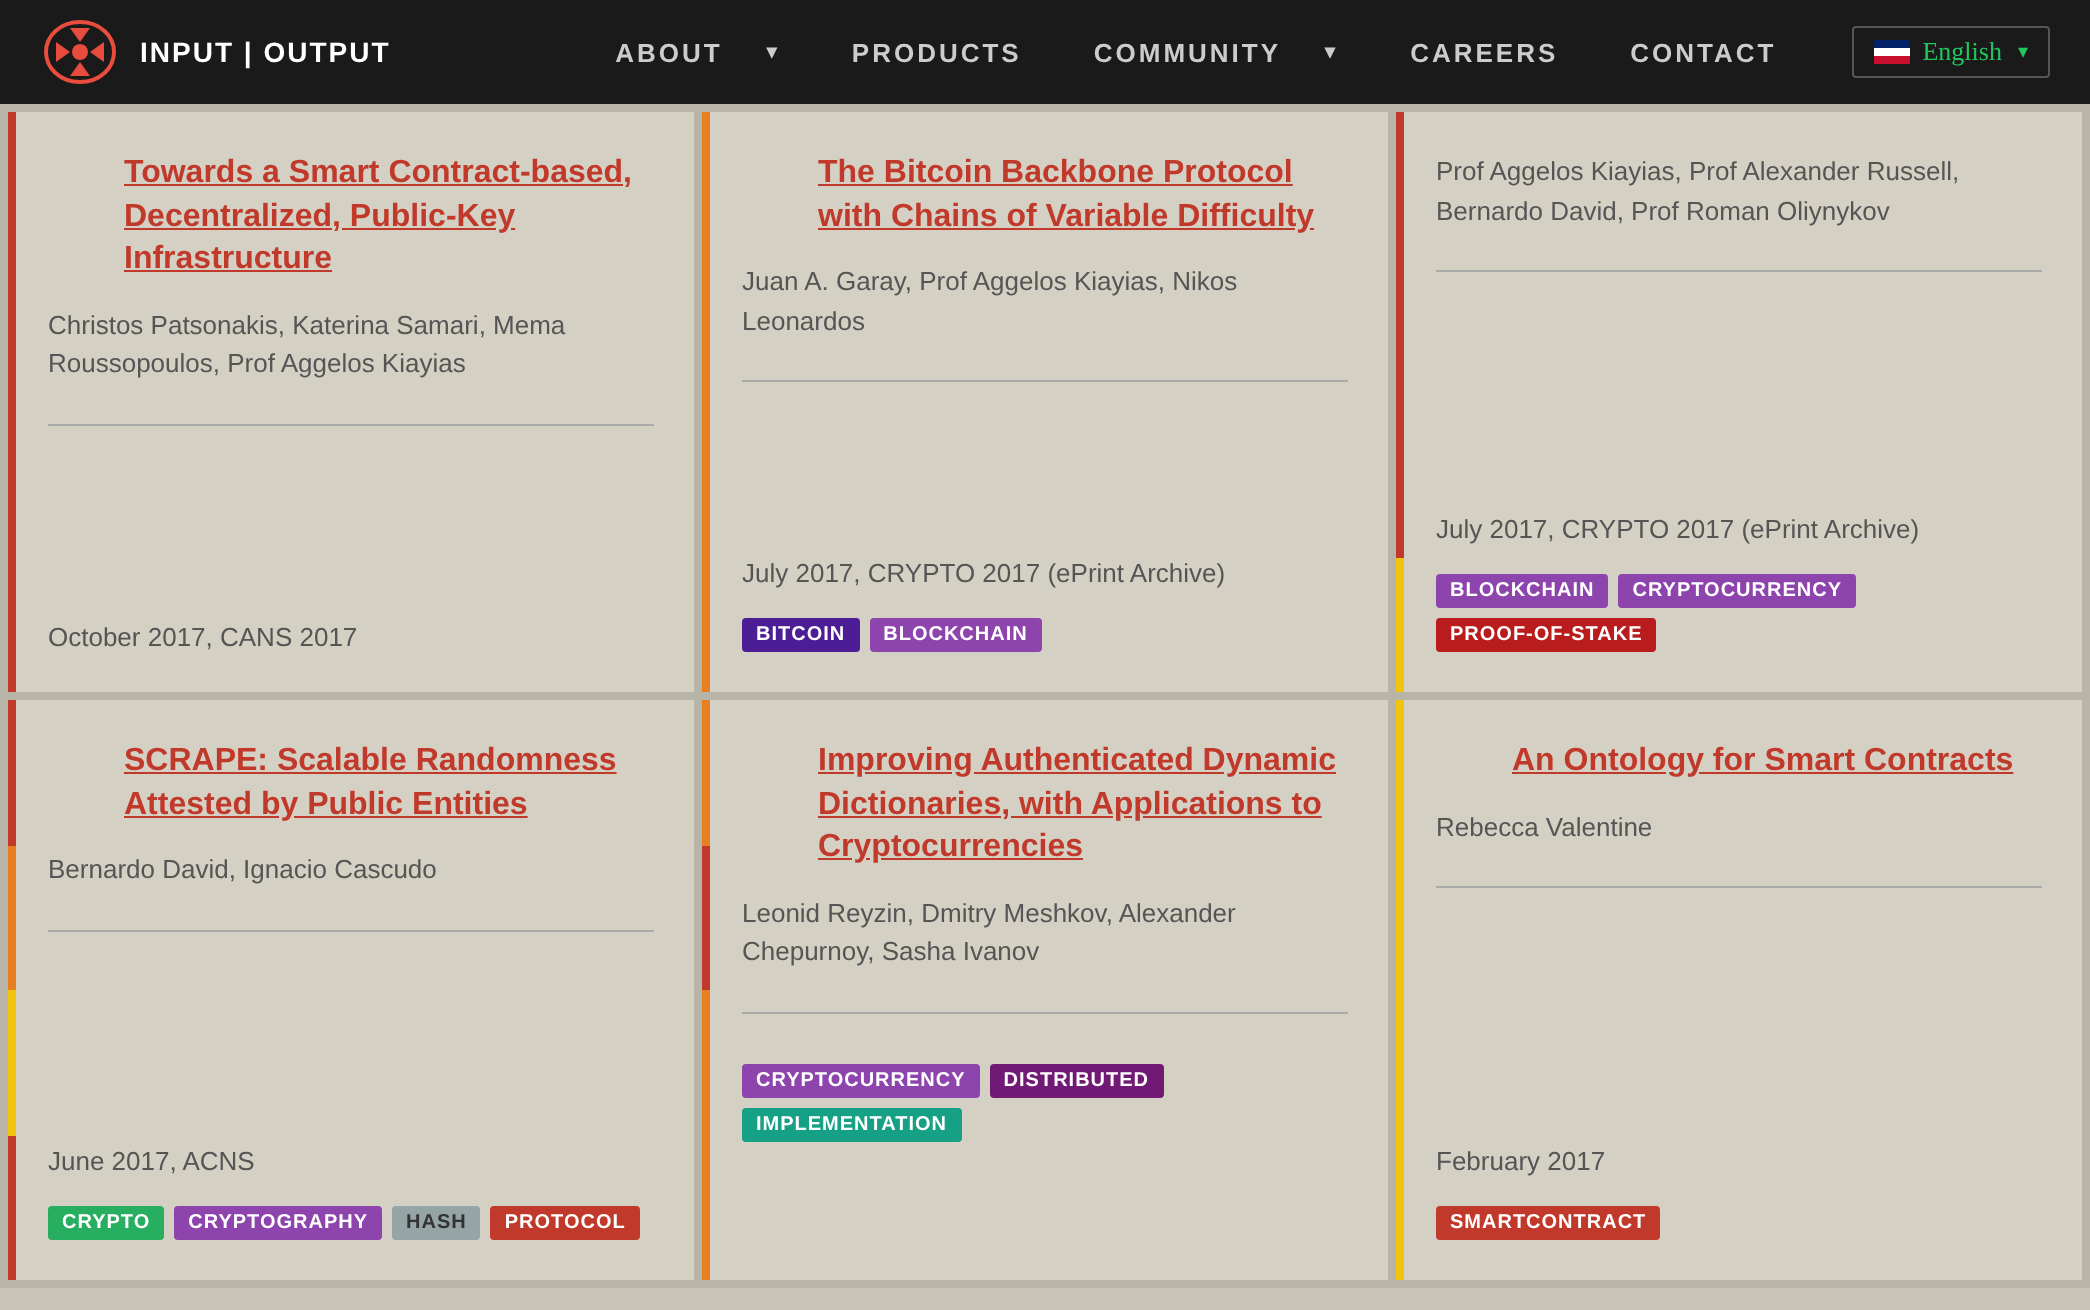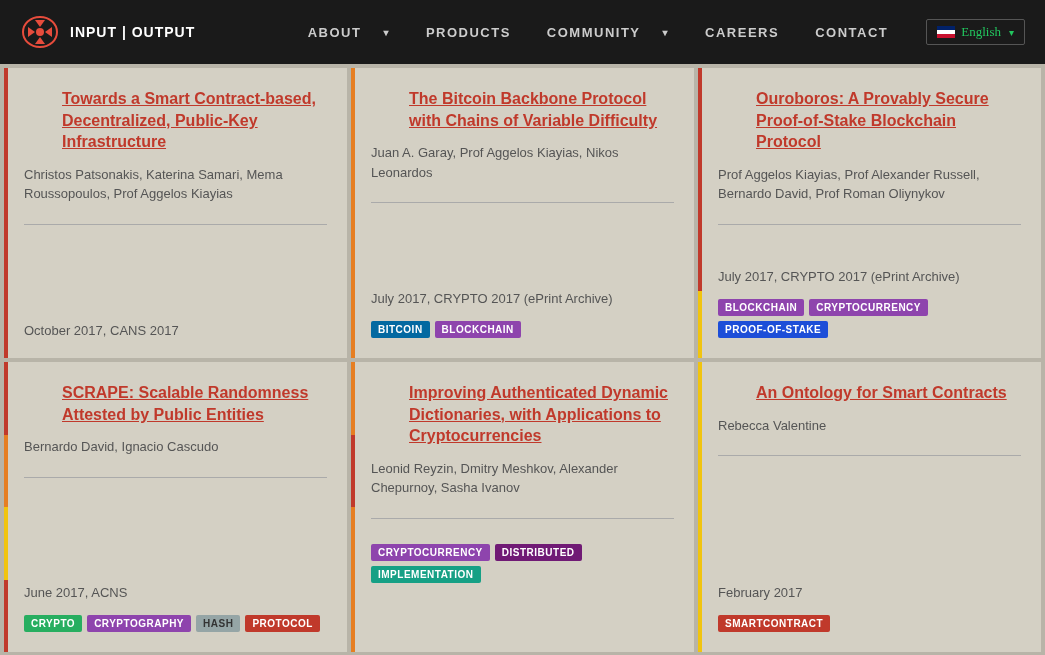"INPUT | OUTPUT" nav { height: 64px -> 52px }
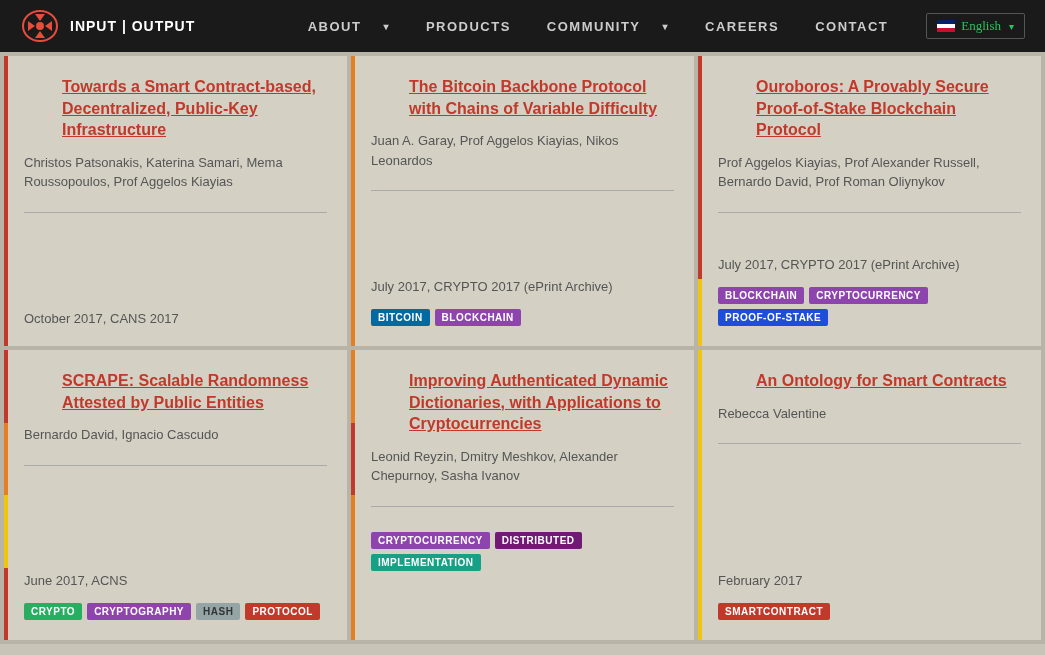"Ouroboros: A Provably Secure" div.card-title { html: <div>Ouroboros: A Provably Secure Proof-of-Stake Blockchain Protocol</div> -> none }
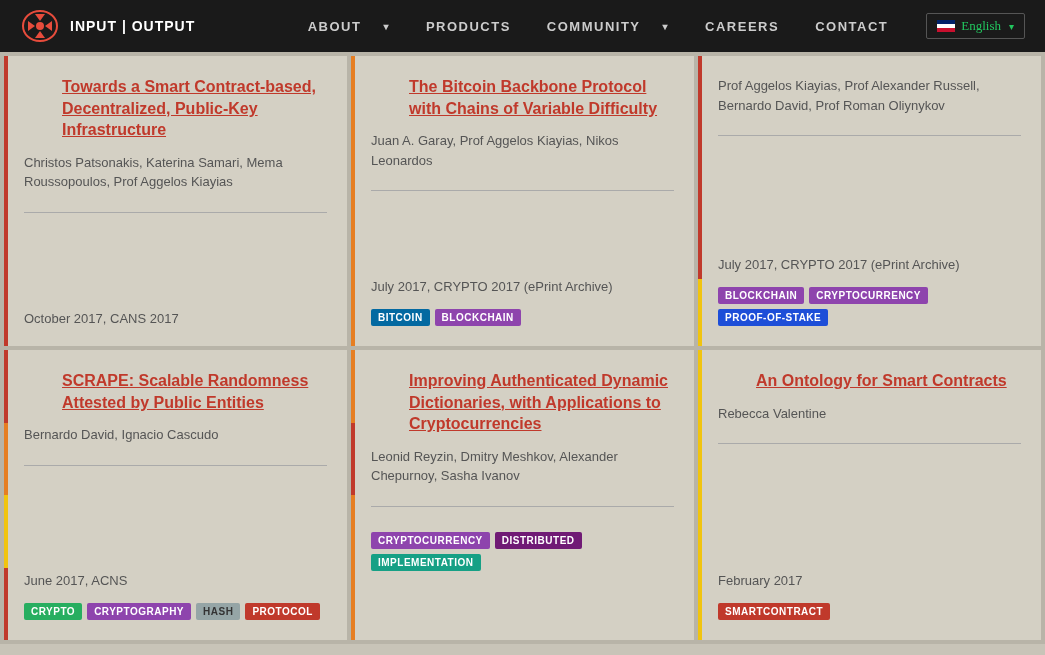"BITCOIN" .tag-bitcoin { background: #0369a1 -> #4c1d95 }
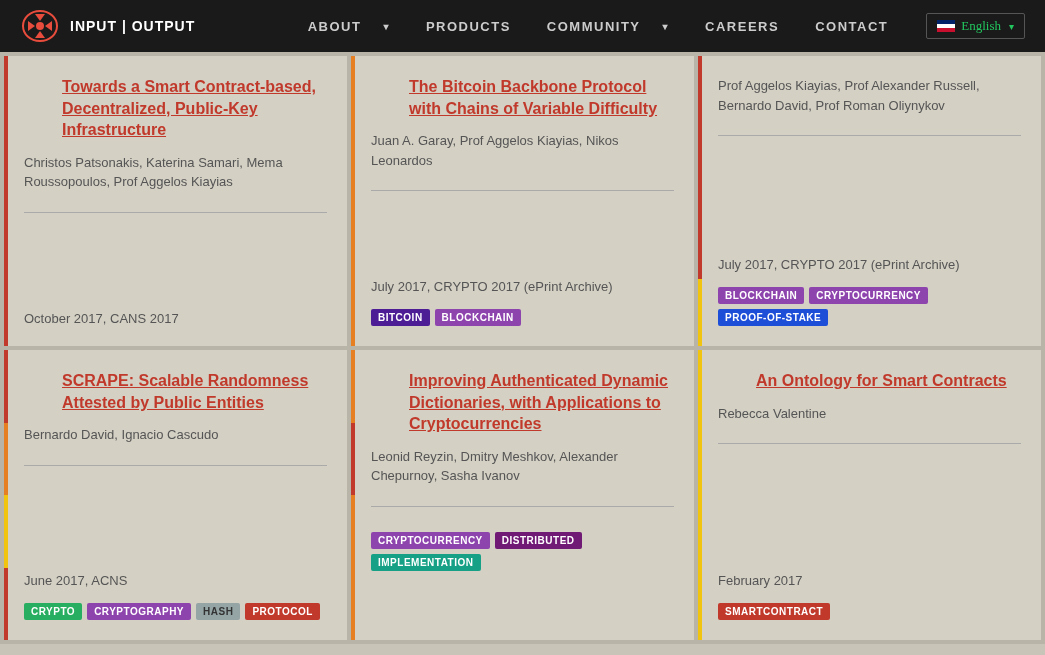"PROOF-OF-STAKE" .tag-proof-of-stake { background: #1d4ed8 -> #b91c1c }
